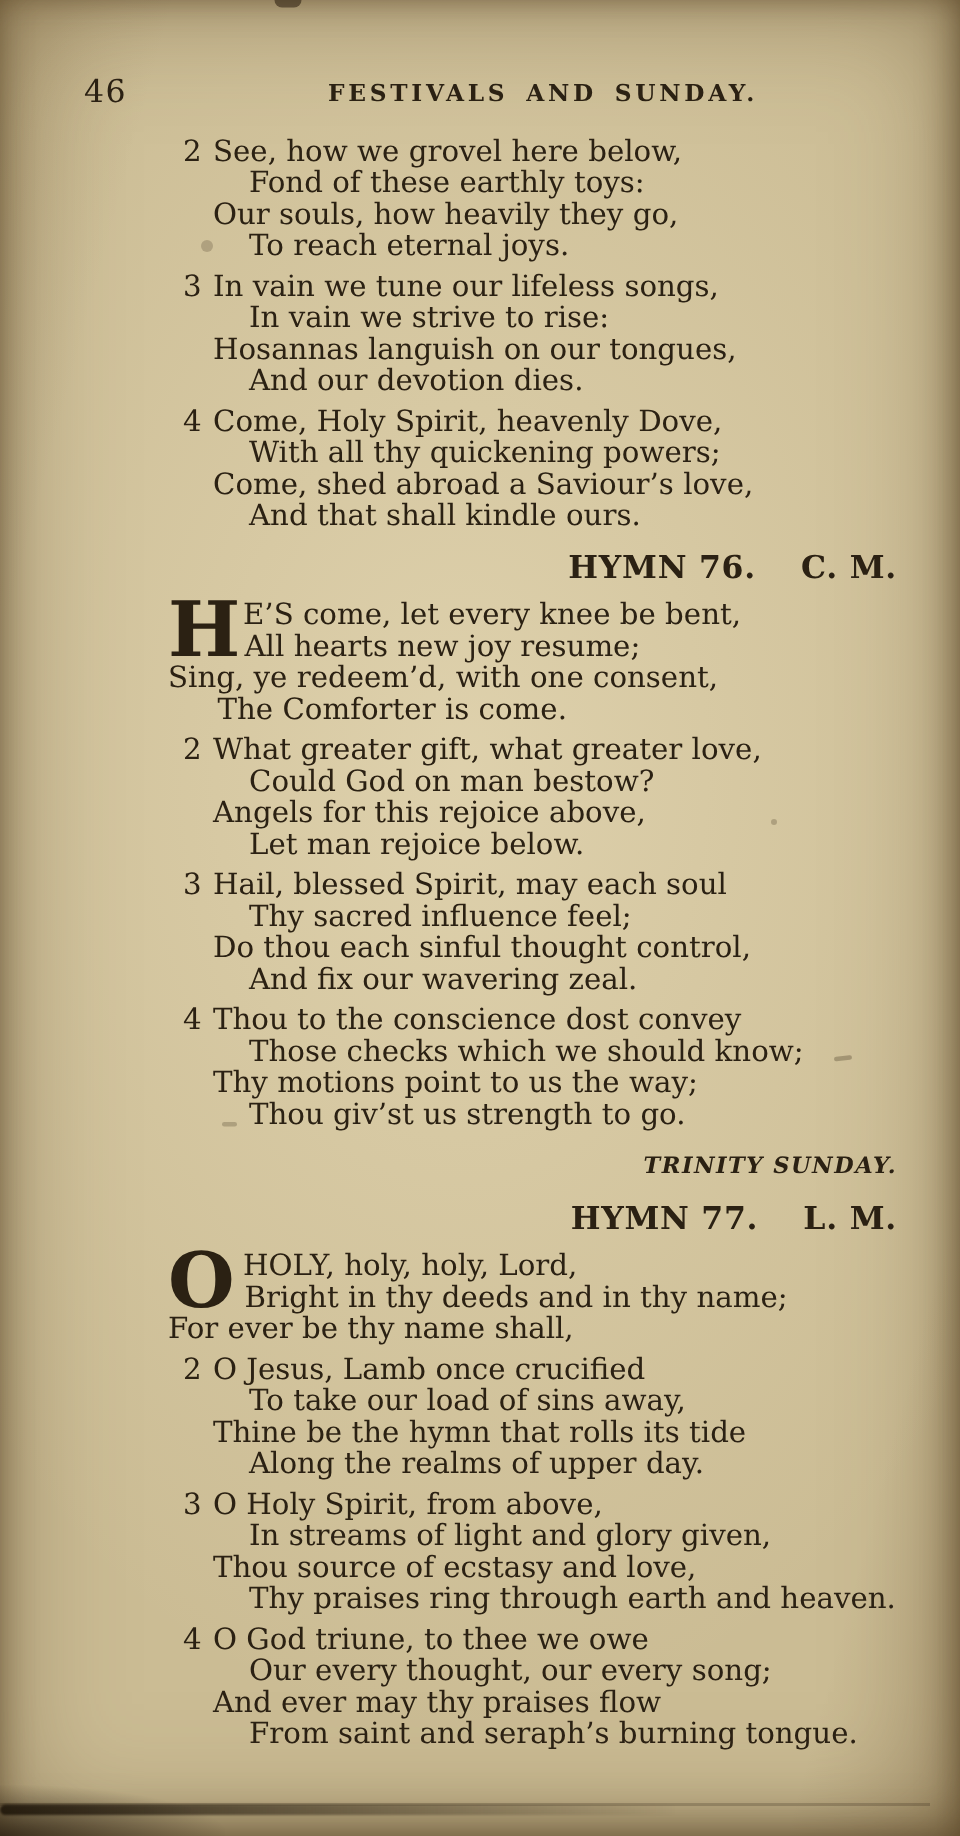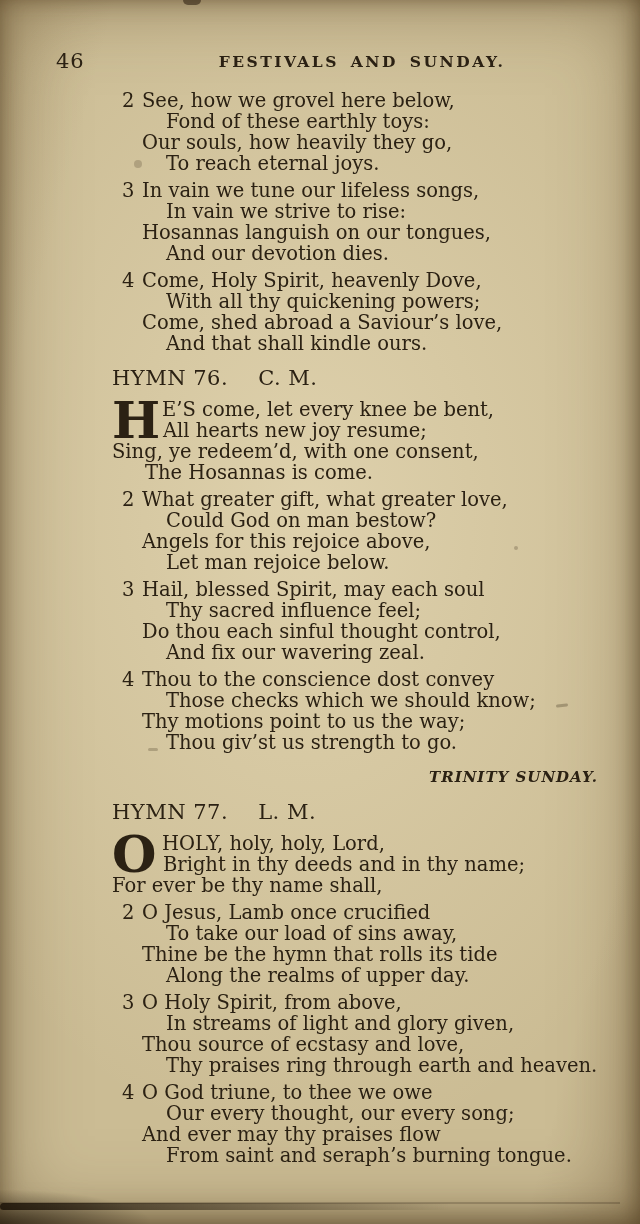"HYMN 76. C. M." .hymn-heading { font-weight: normal -> bold; text-align: left -> right }
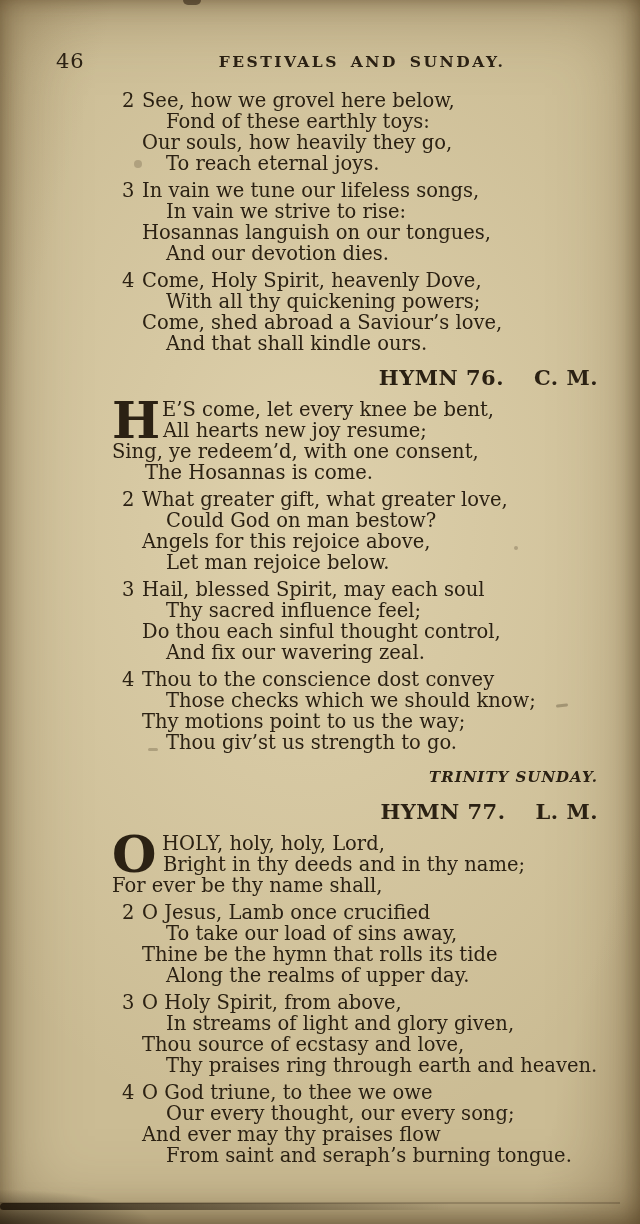"The Hosannas is come." div.line { text: Hosannas -> Comforter }
